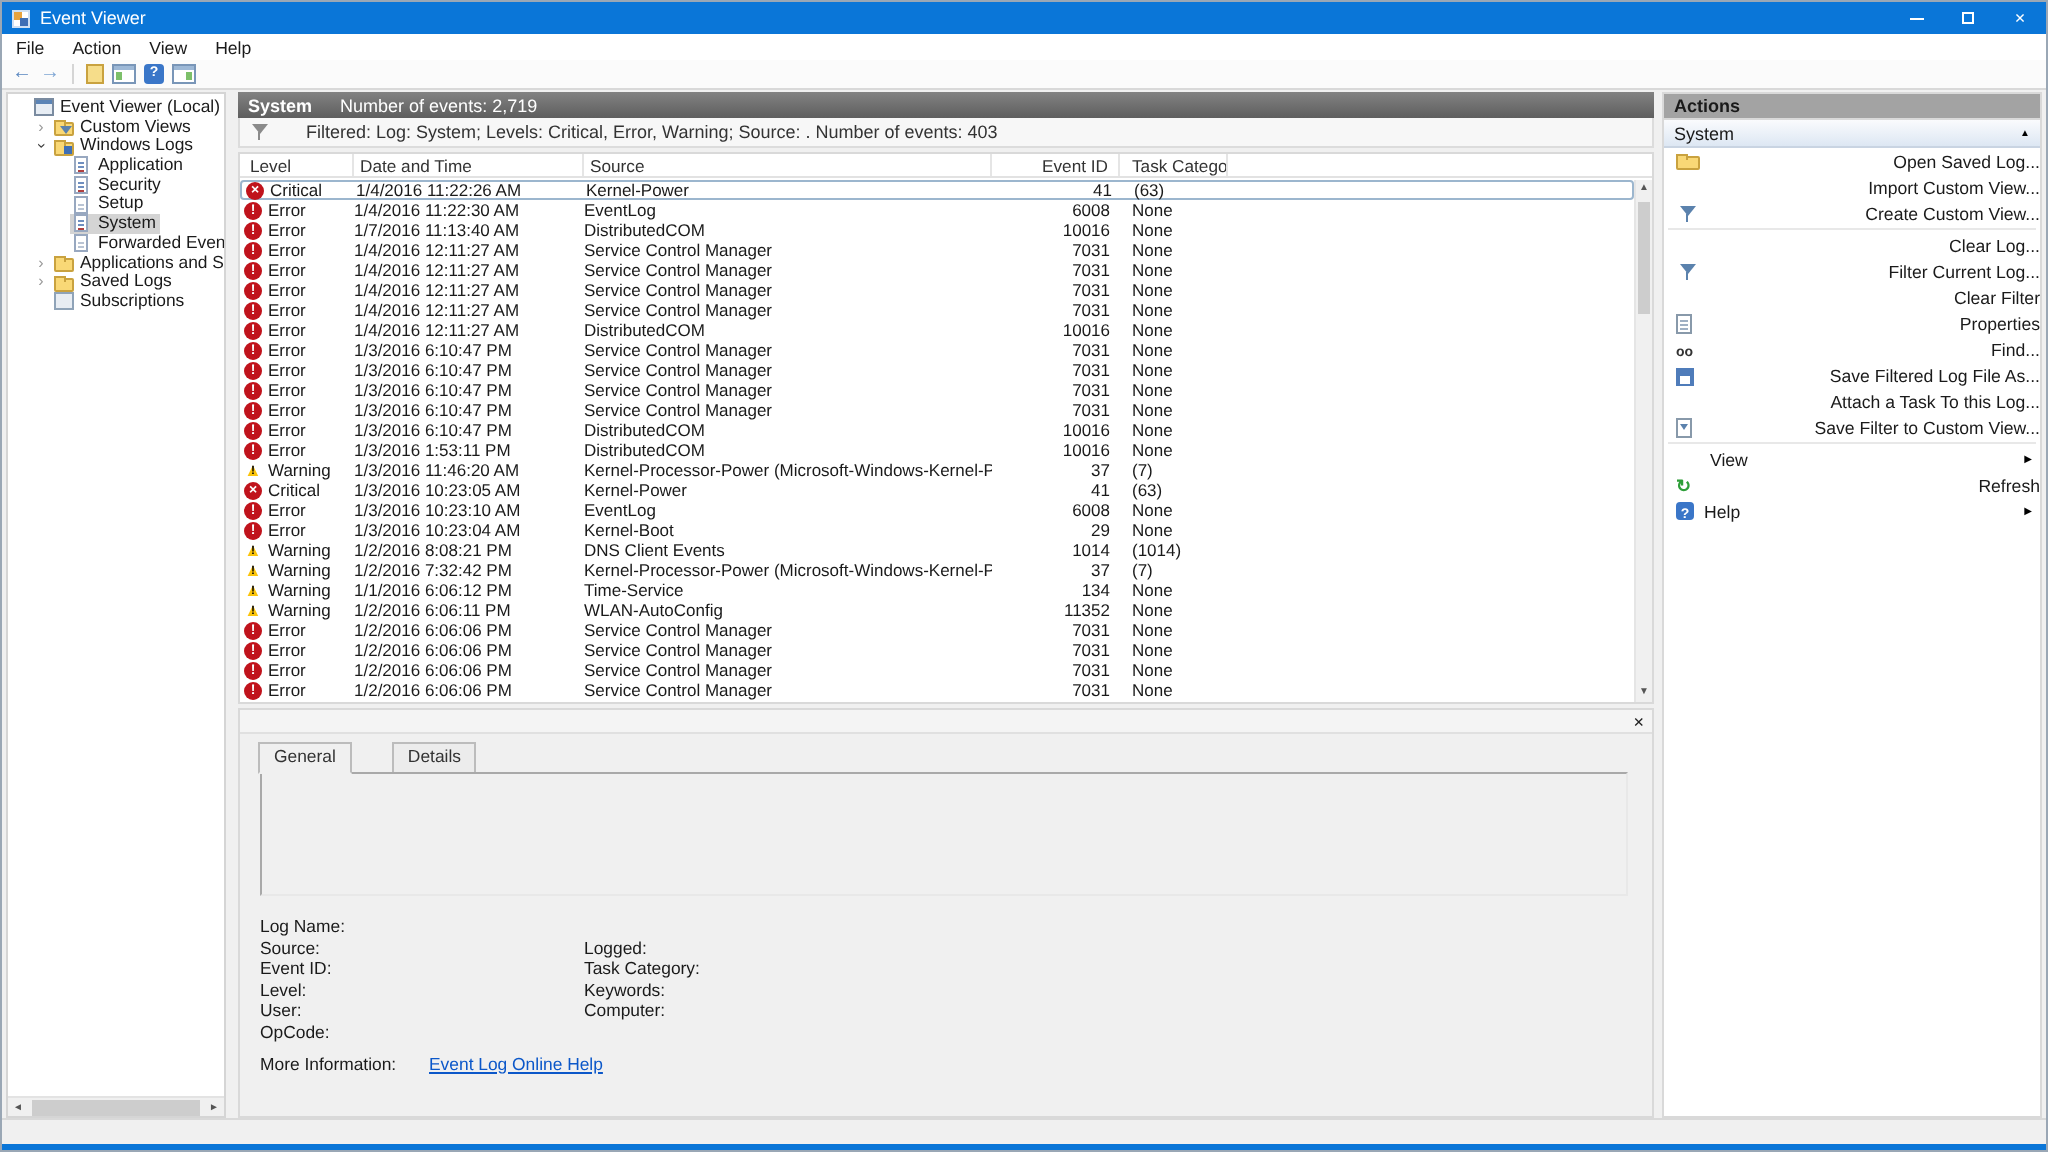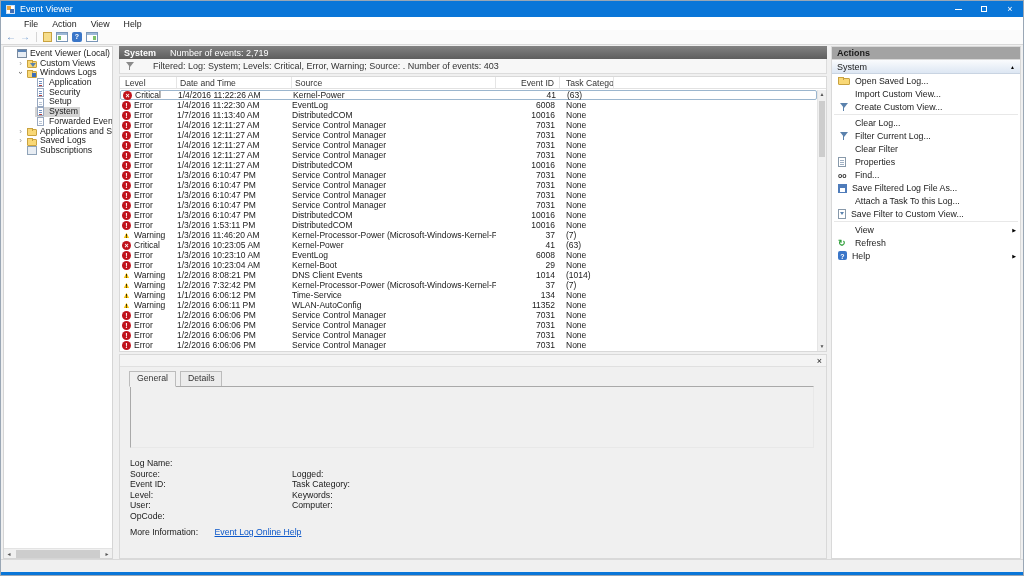"File" .menubar { padding-left: 16px -> 0 }
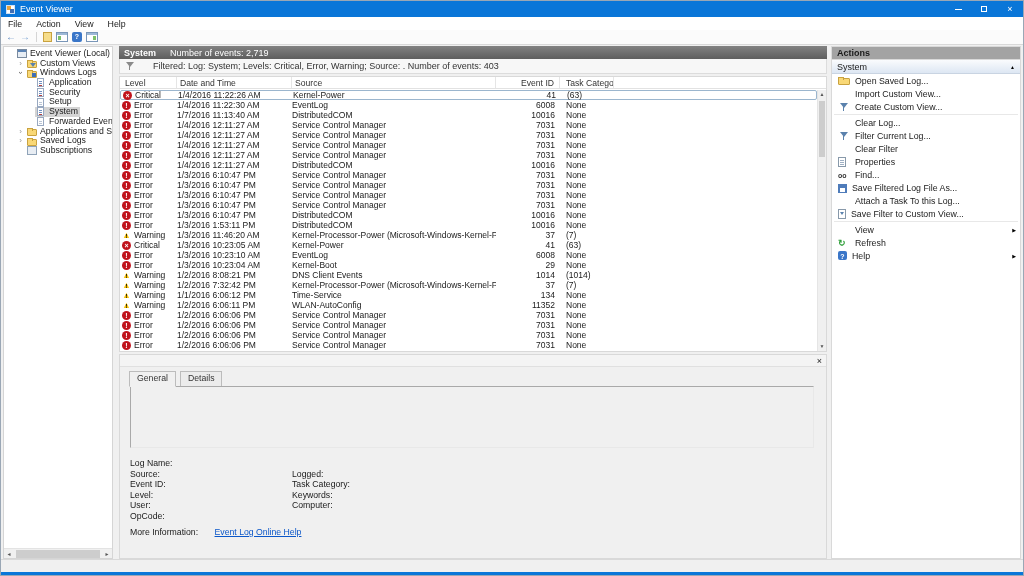"Open Saved Log..." .action-item { justify-content: none -> space-between }
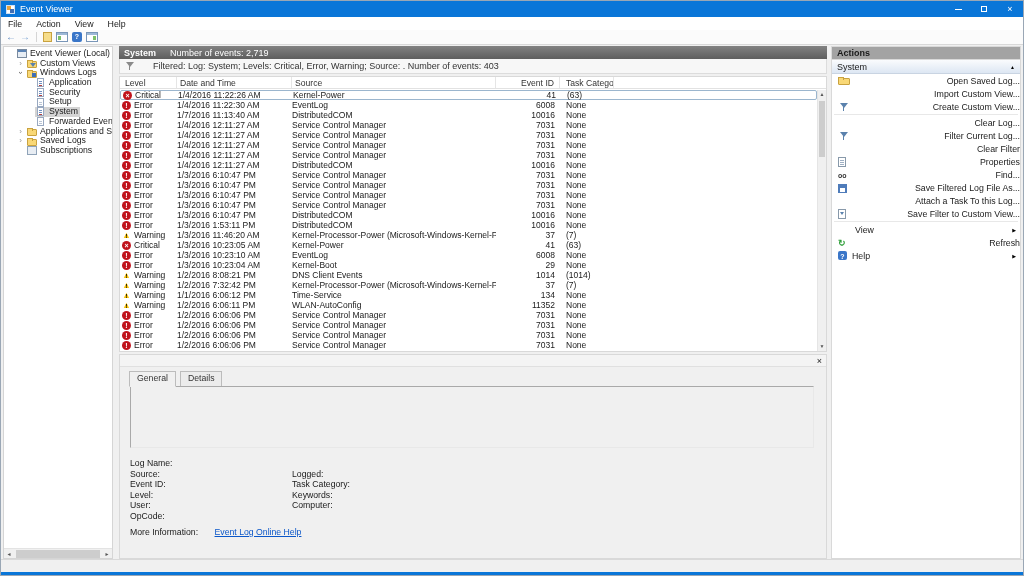"General" .tab { margin-right: 4px -> 20px }
